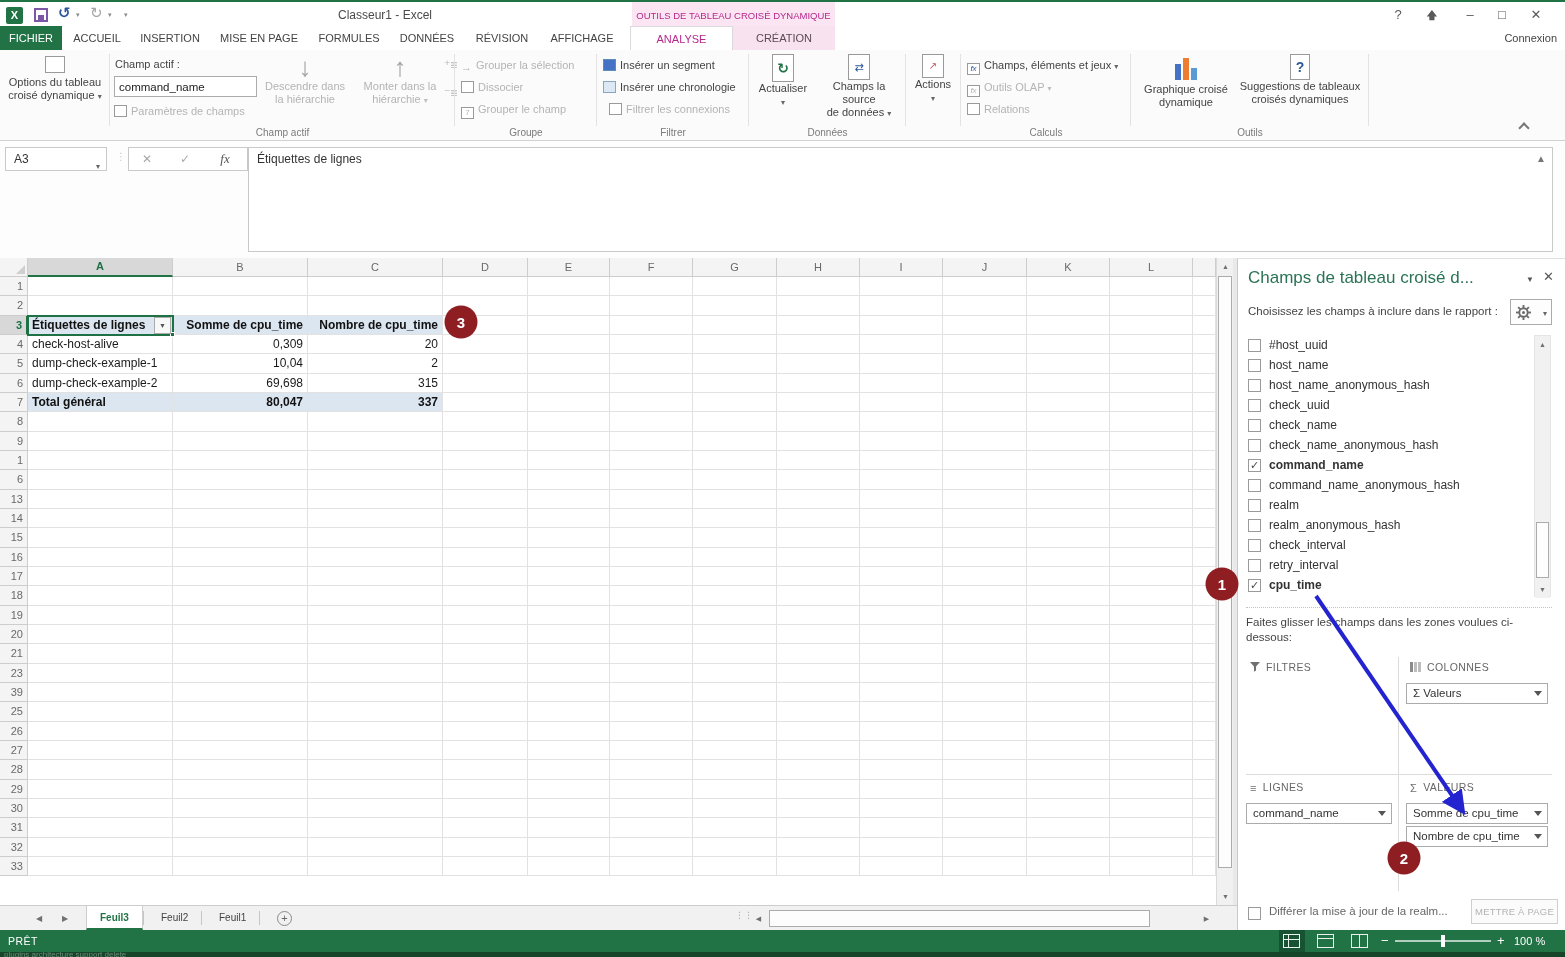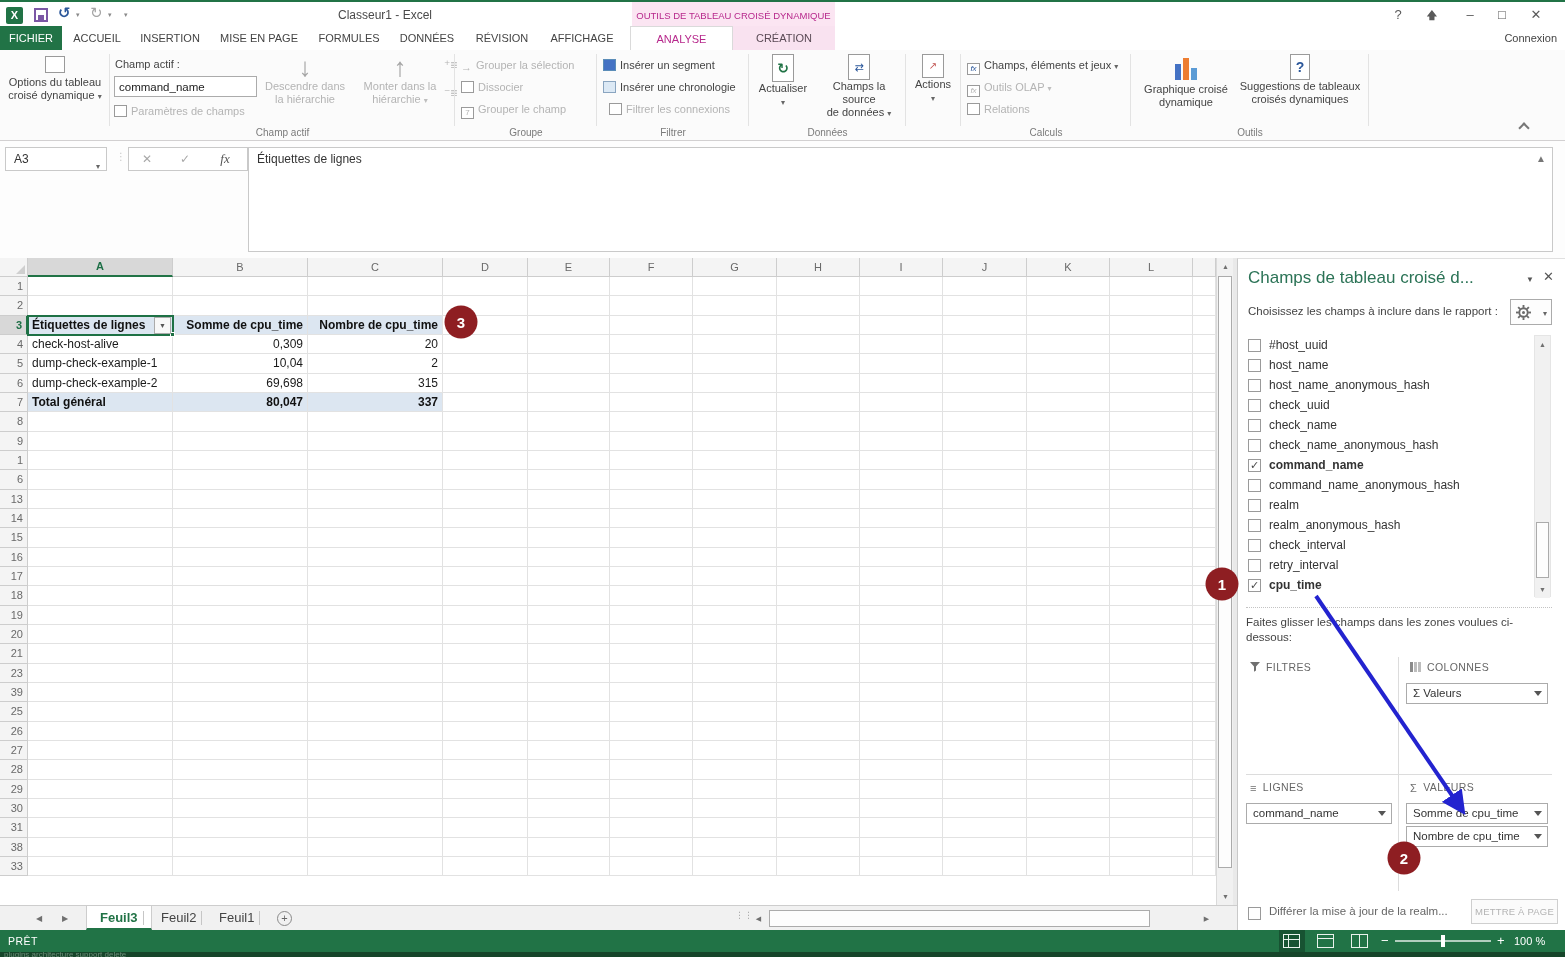"38" div.g-rowhdr { text: 38 -> 32 }
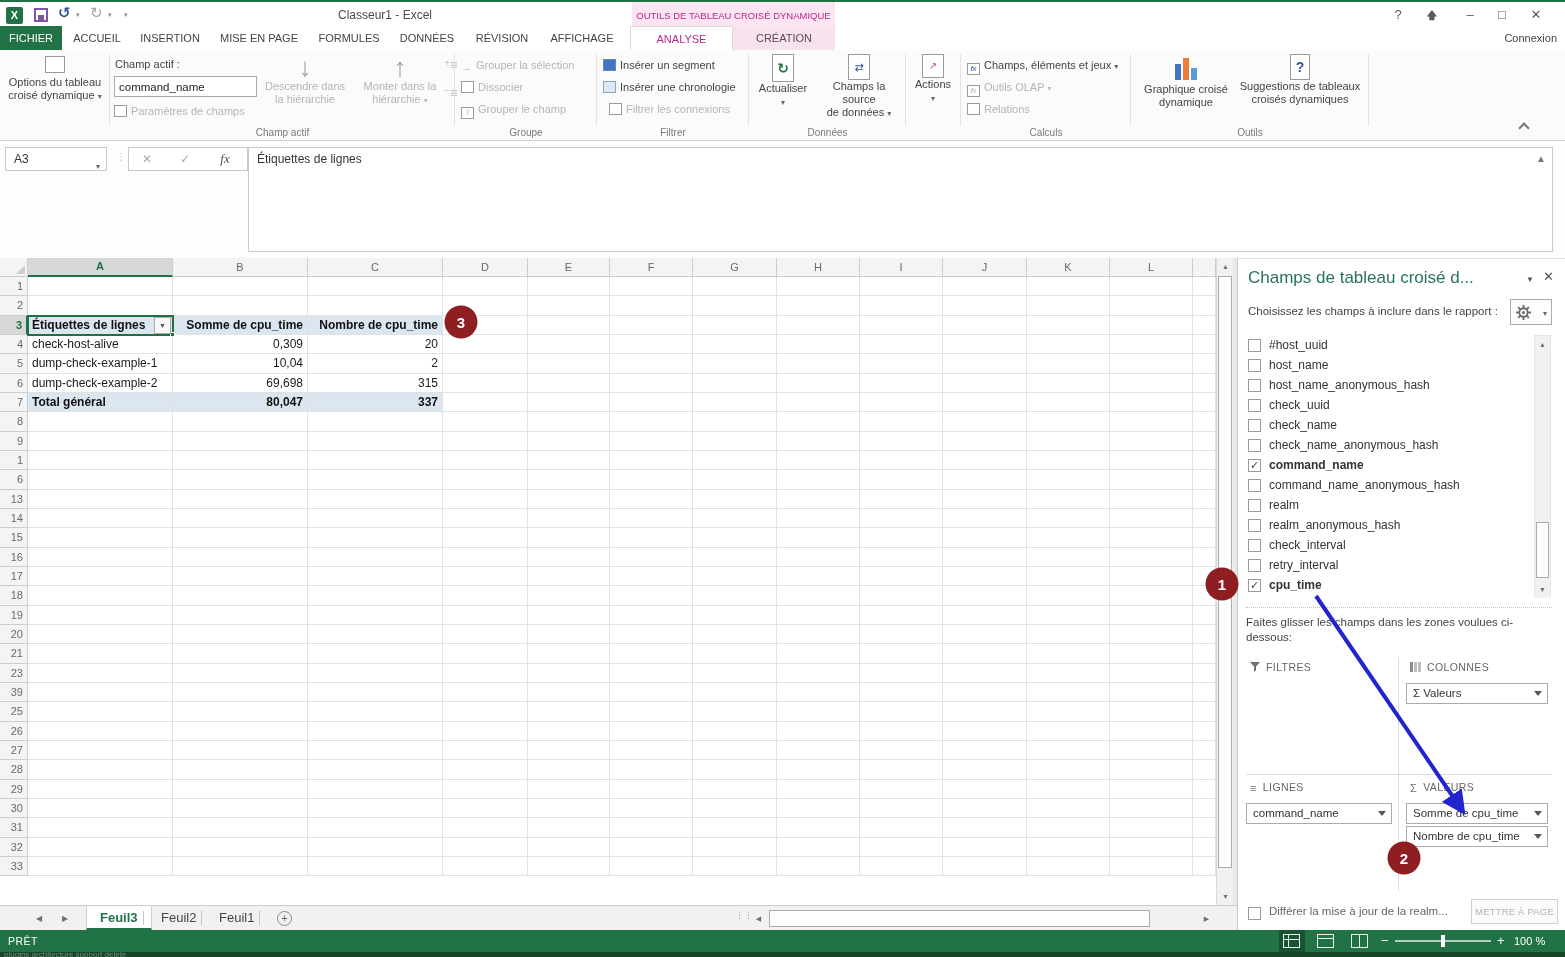"Feuil3" .sheet-tab { font-size: 13px -> 10px }
